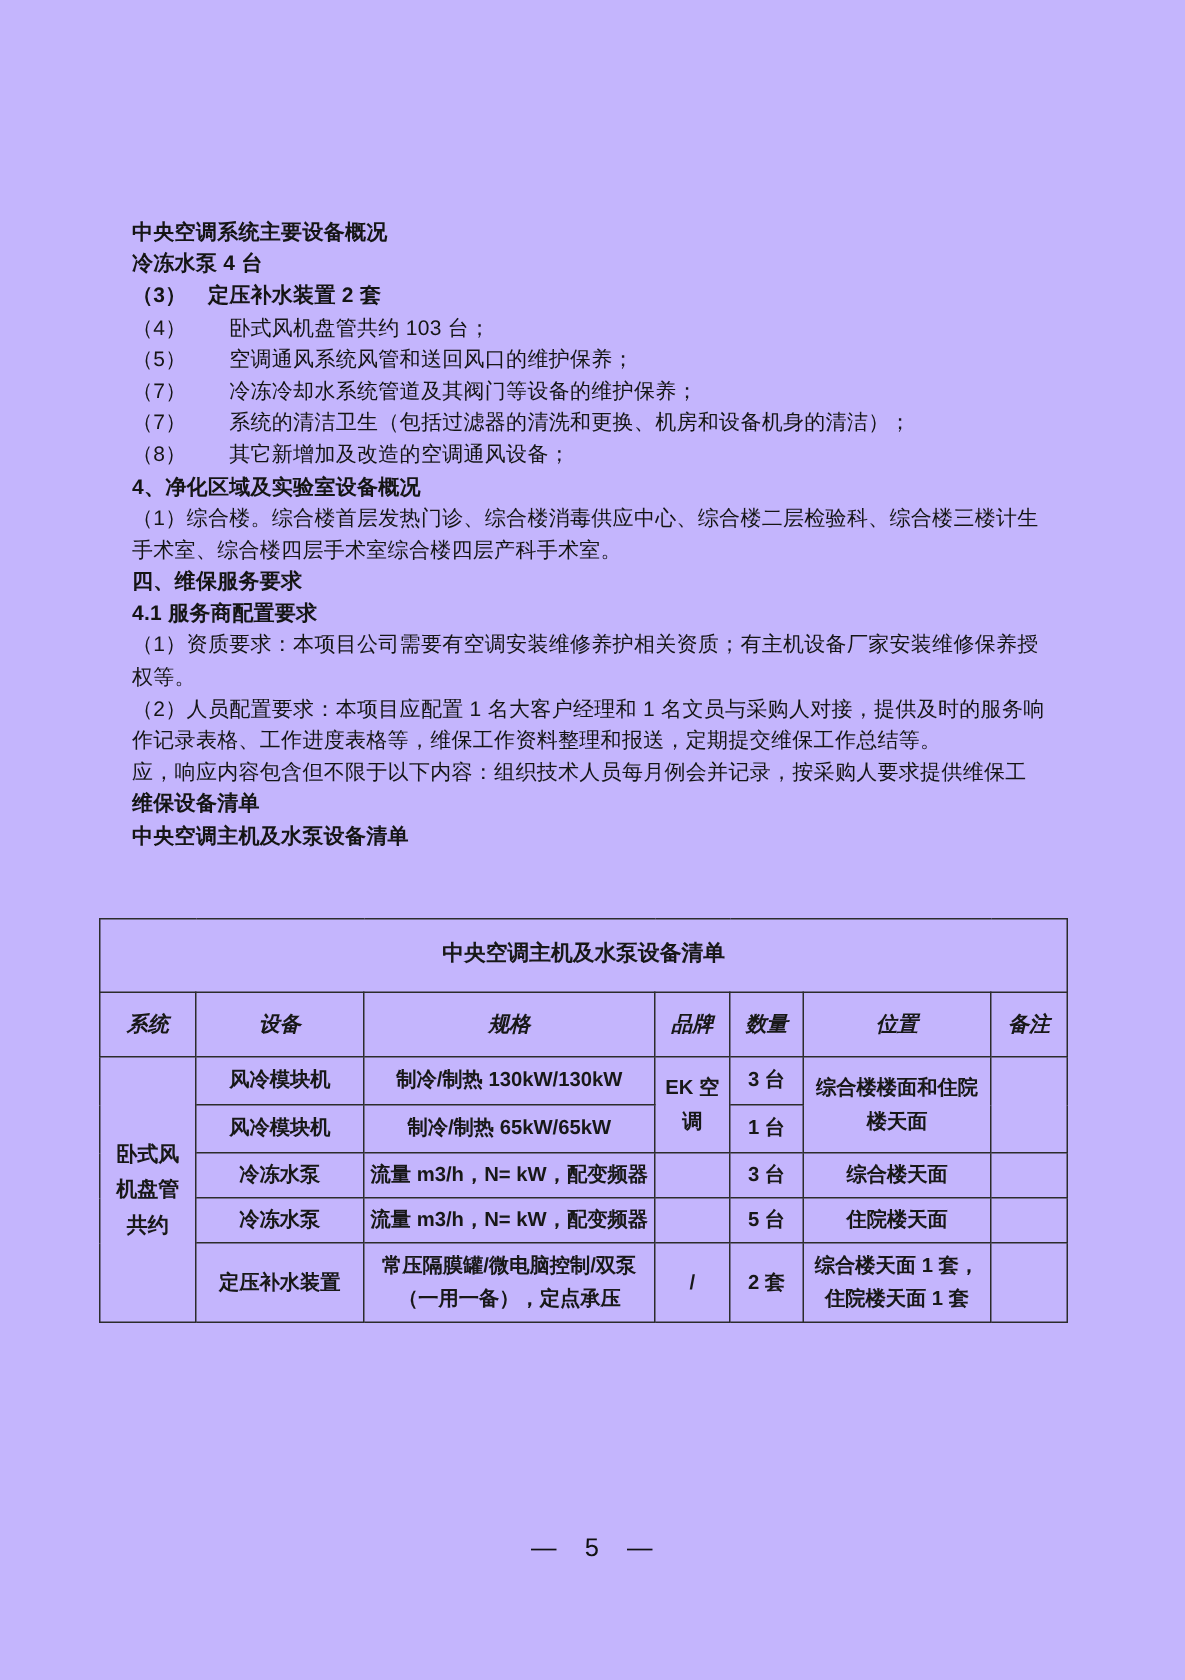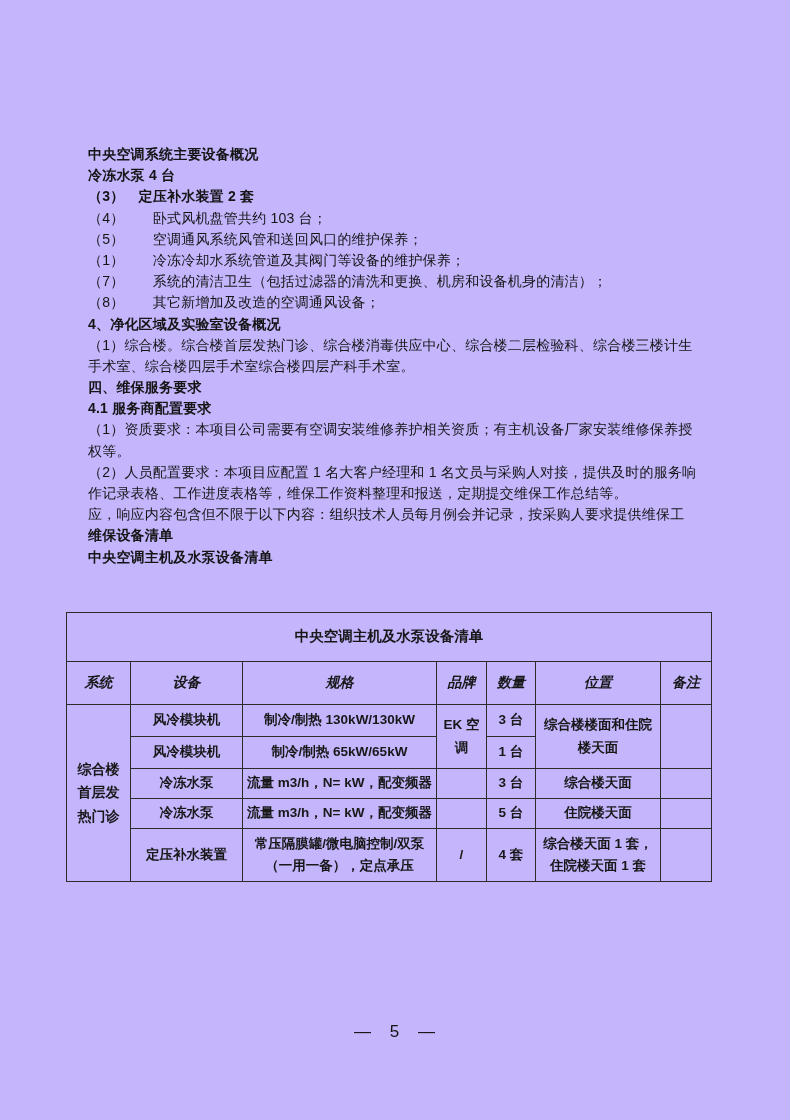"（1） 冷冻冷却水系统管道及其阀门等设备的维护保养；" div.line { text: 1 -> 7 }
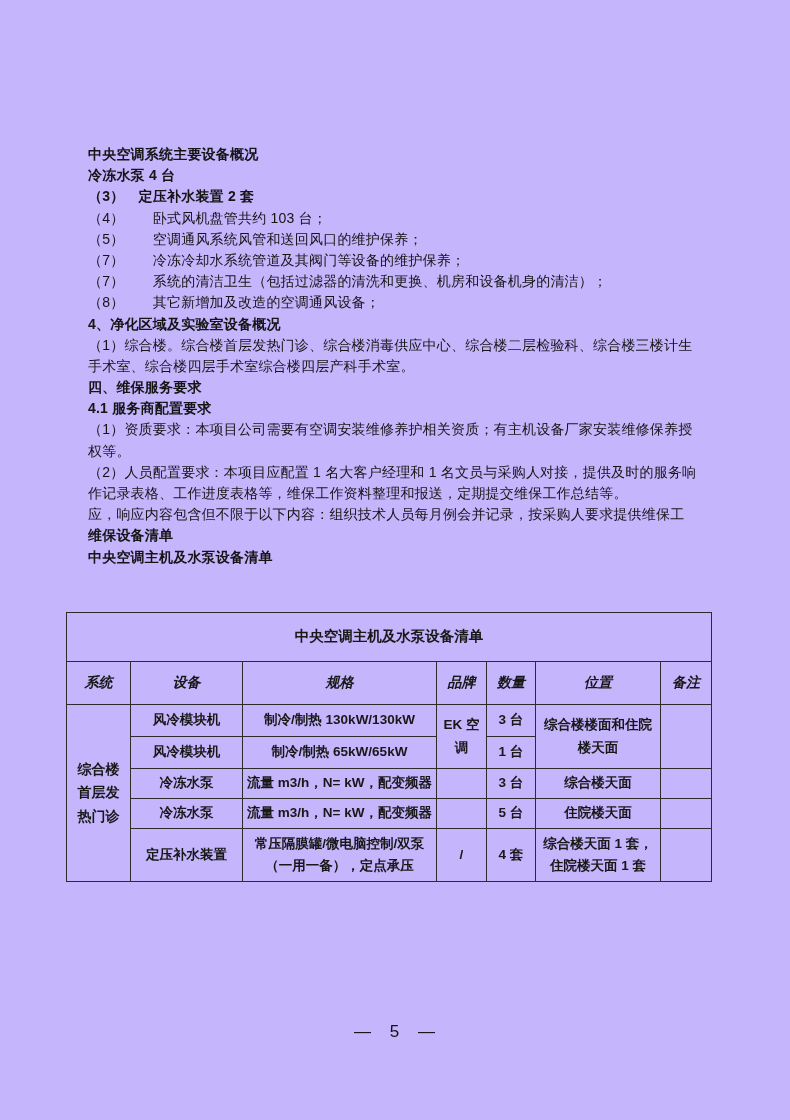"综合楼首层发热门诊" td.sys-cell { text: 综合楼首层发热门诊 -> 卧式风机盘管共约 }
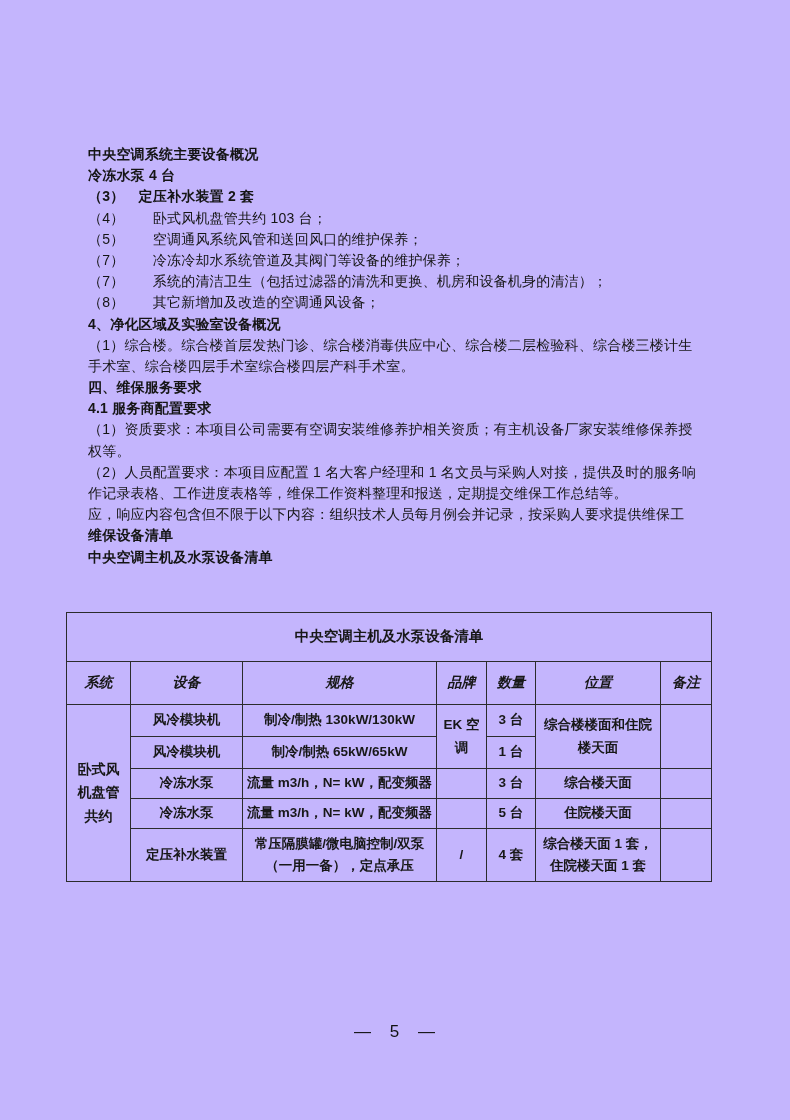"4 套" td { text: 4 -> 2 }
